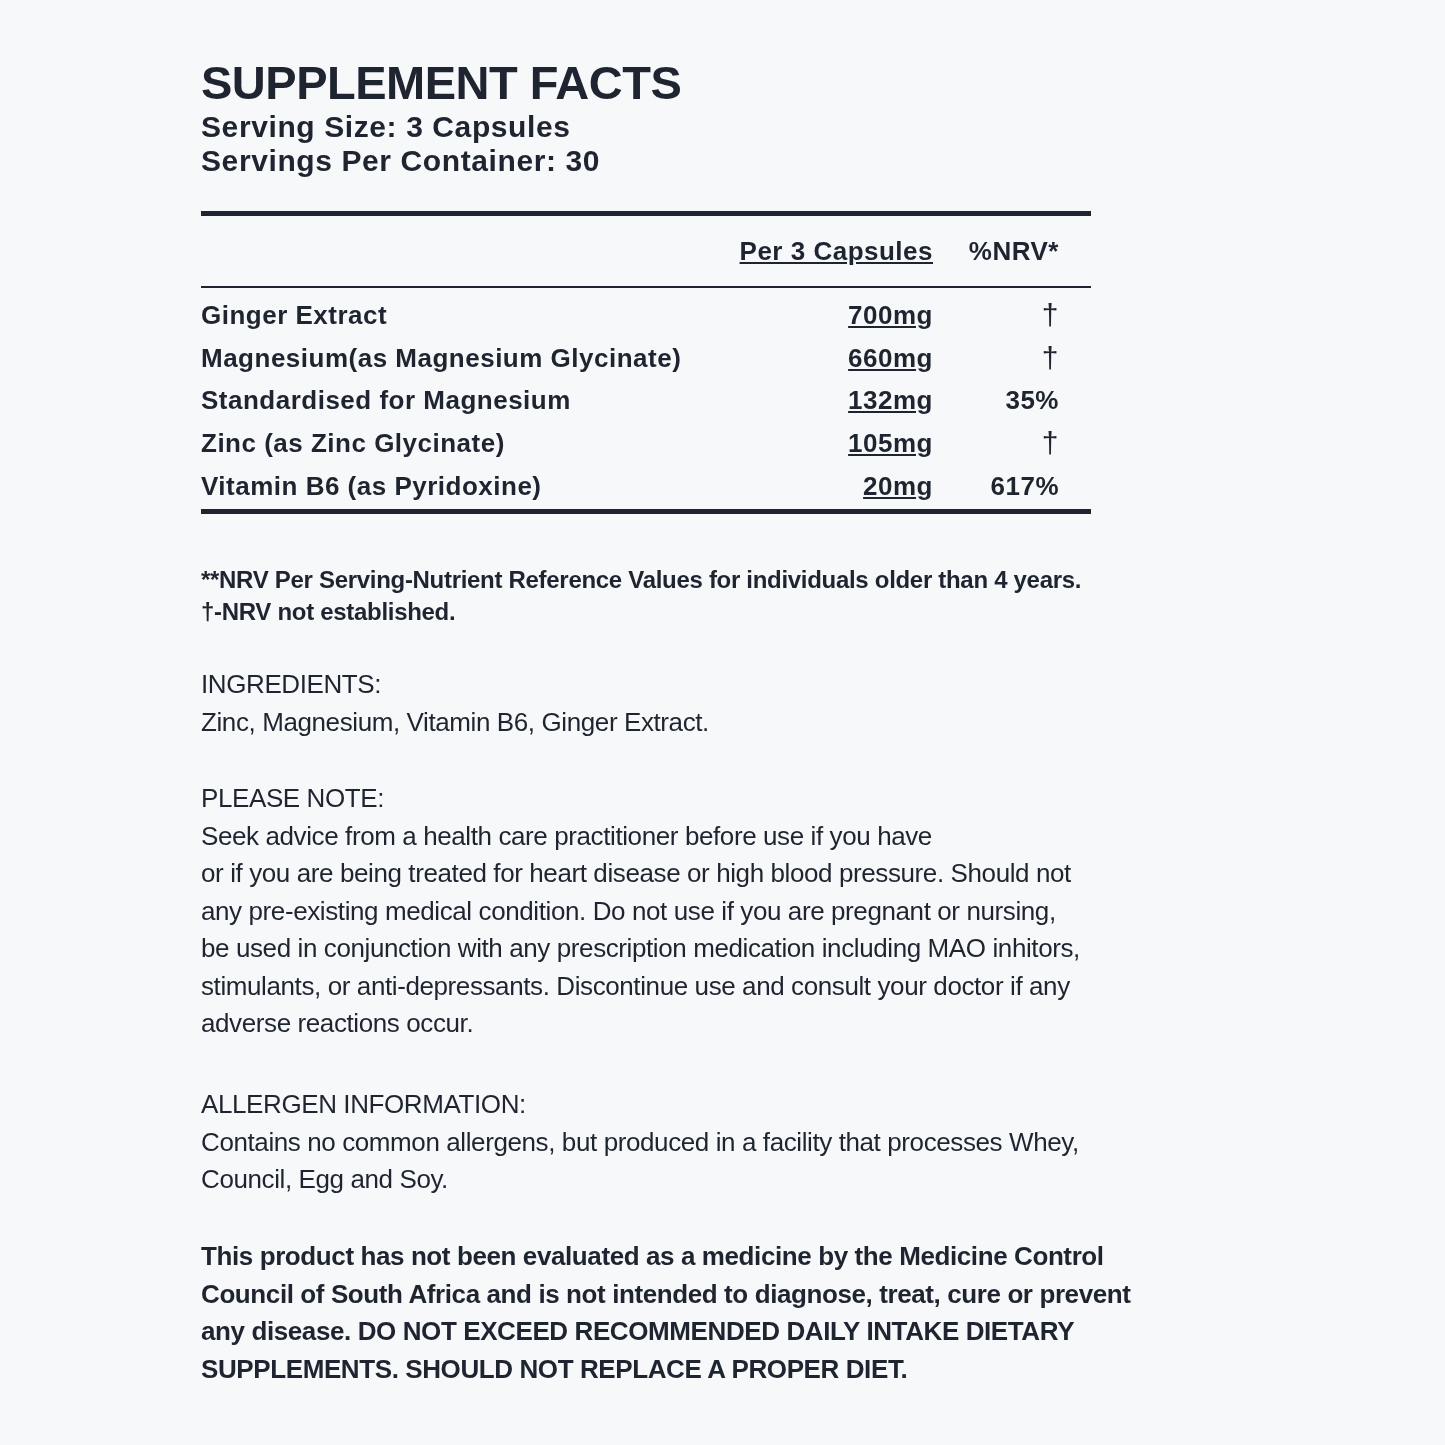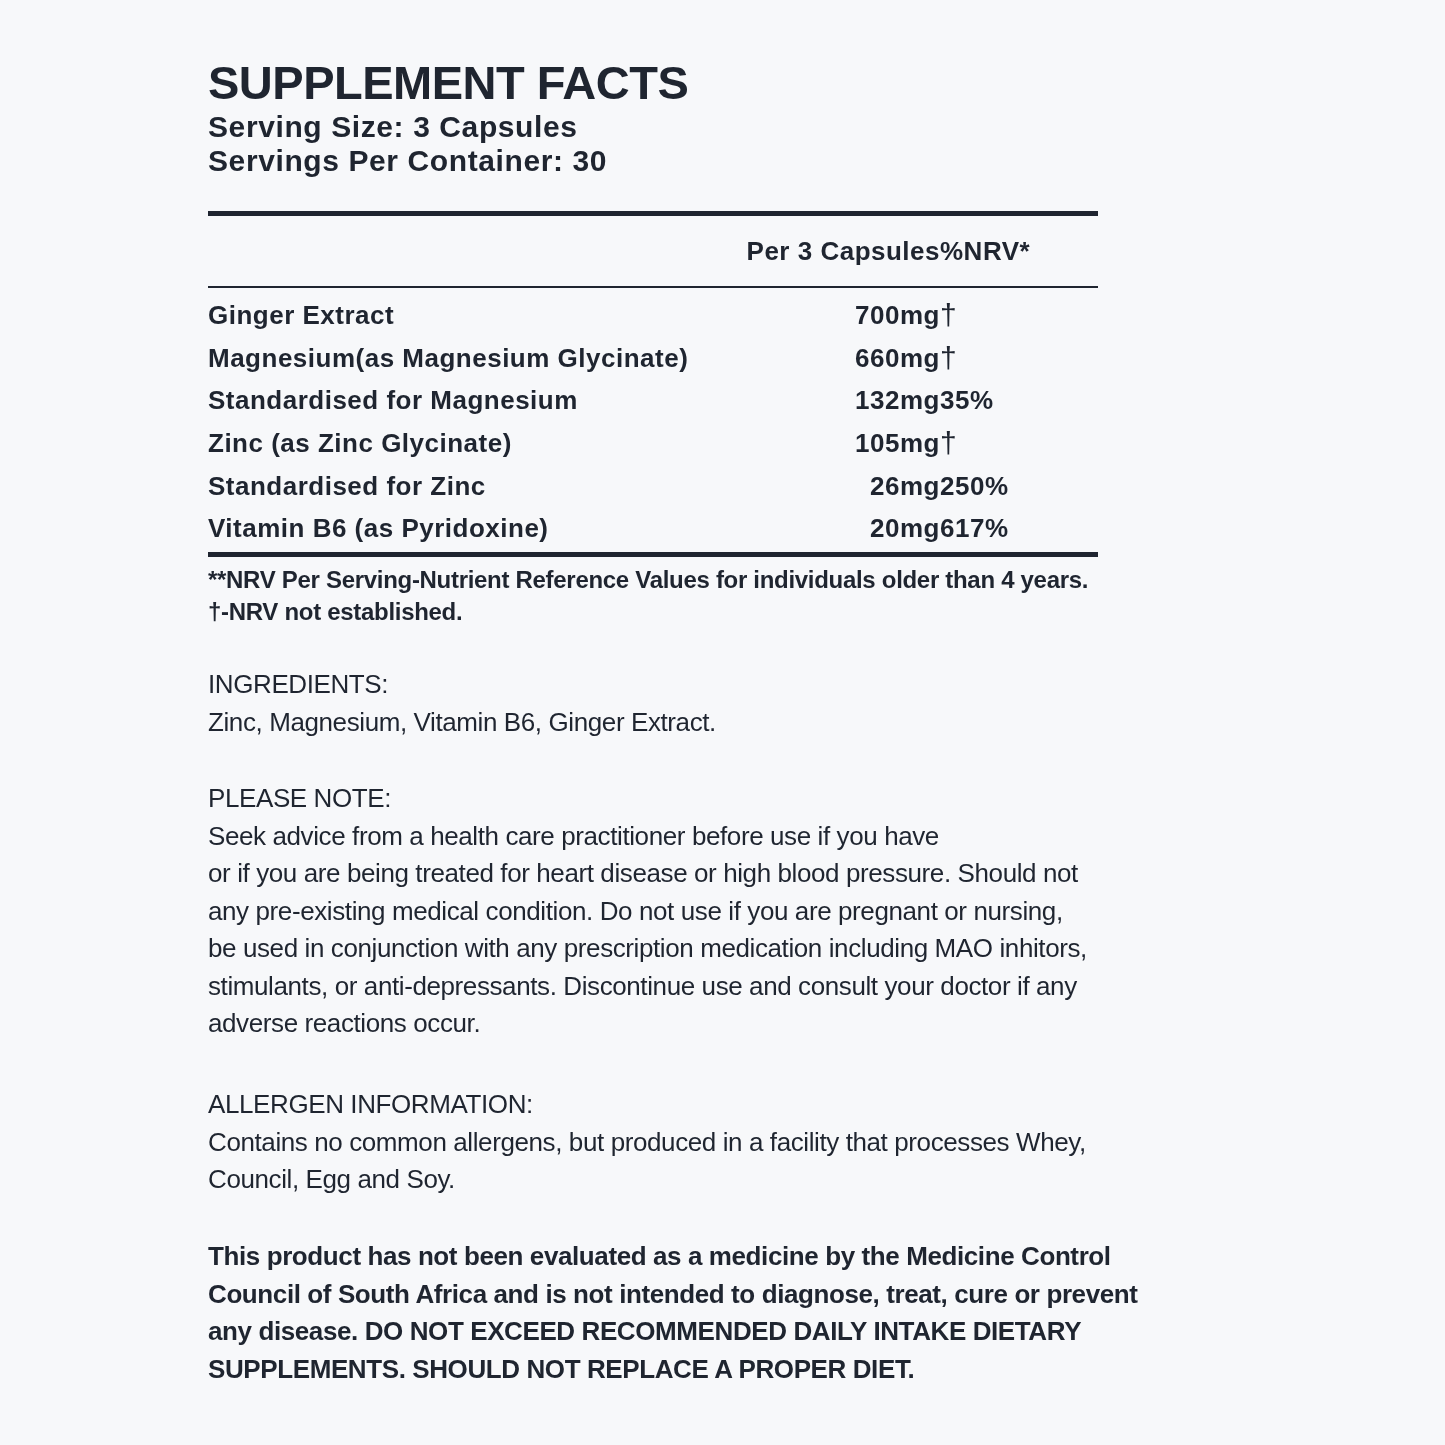"SUPPLEMENT FACTS" .wrap { left: 208px -> 201px }
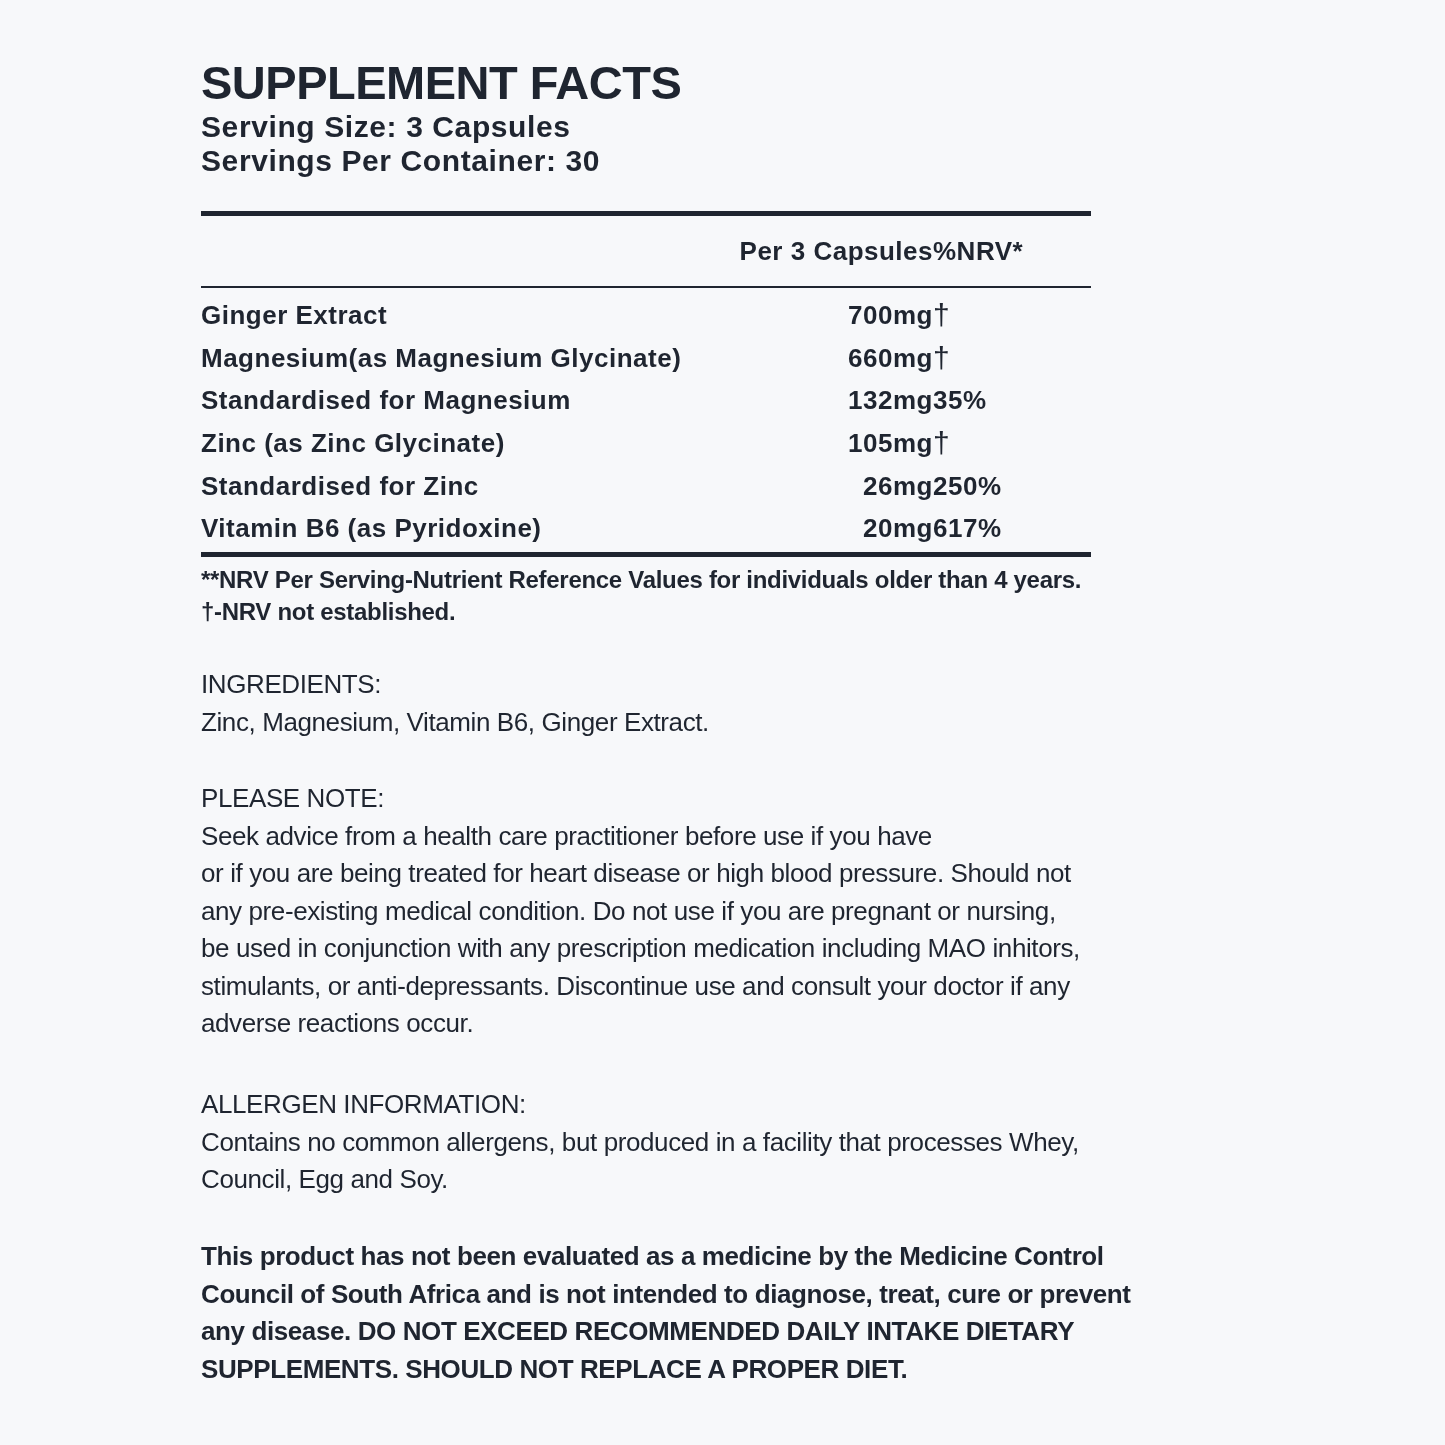"Per 3 Capsules" .col-amt { text-decoration: none -> underline }
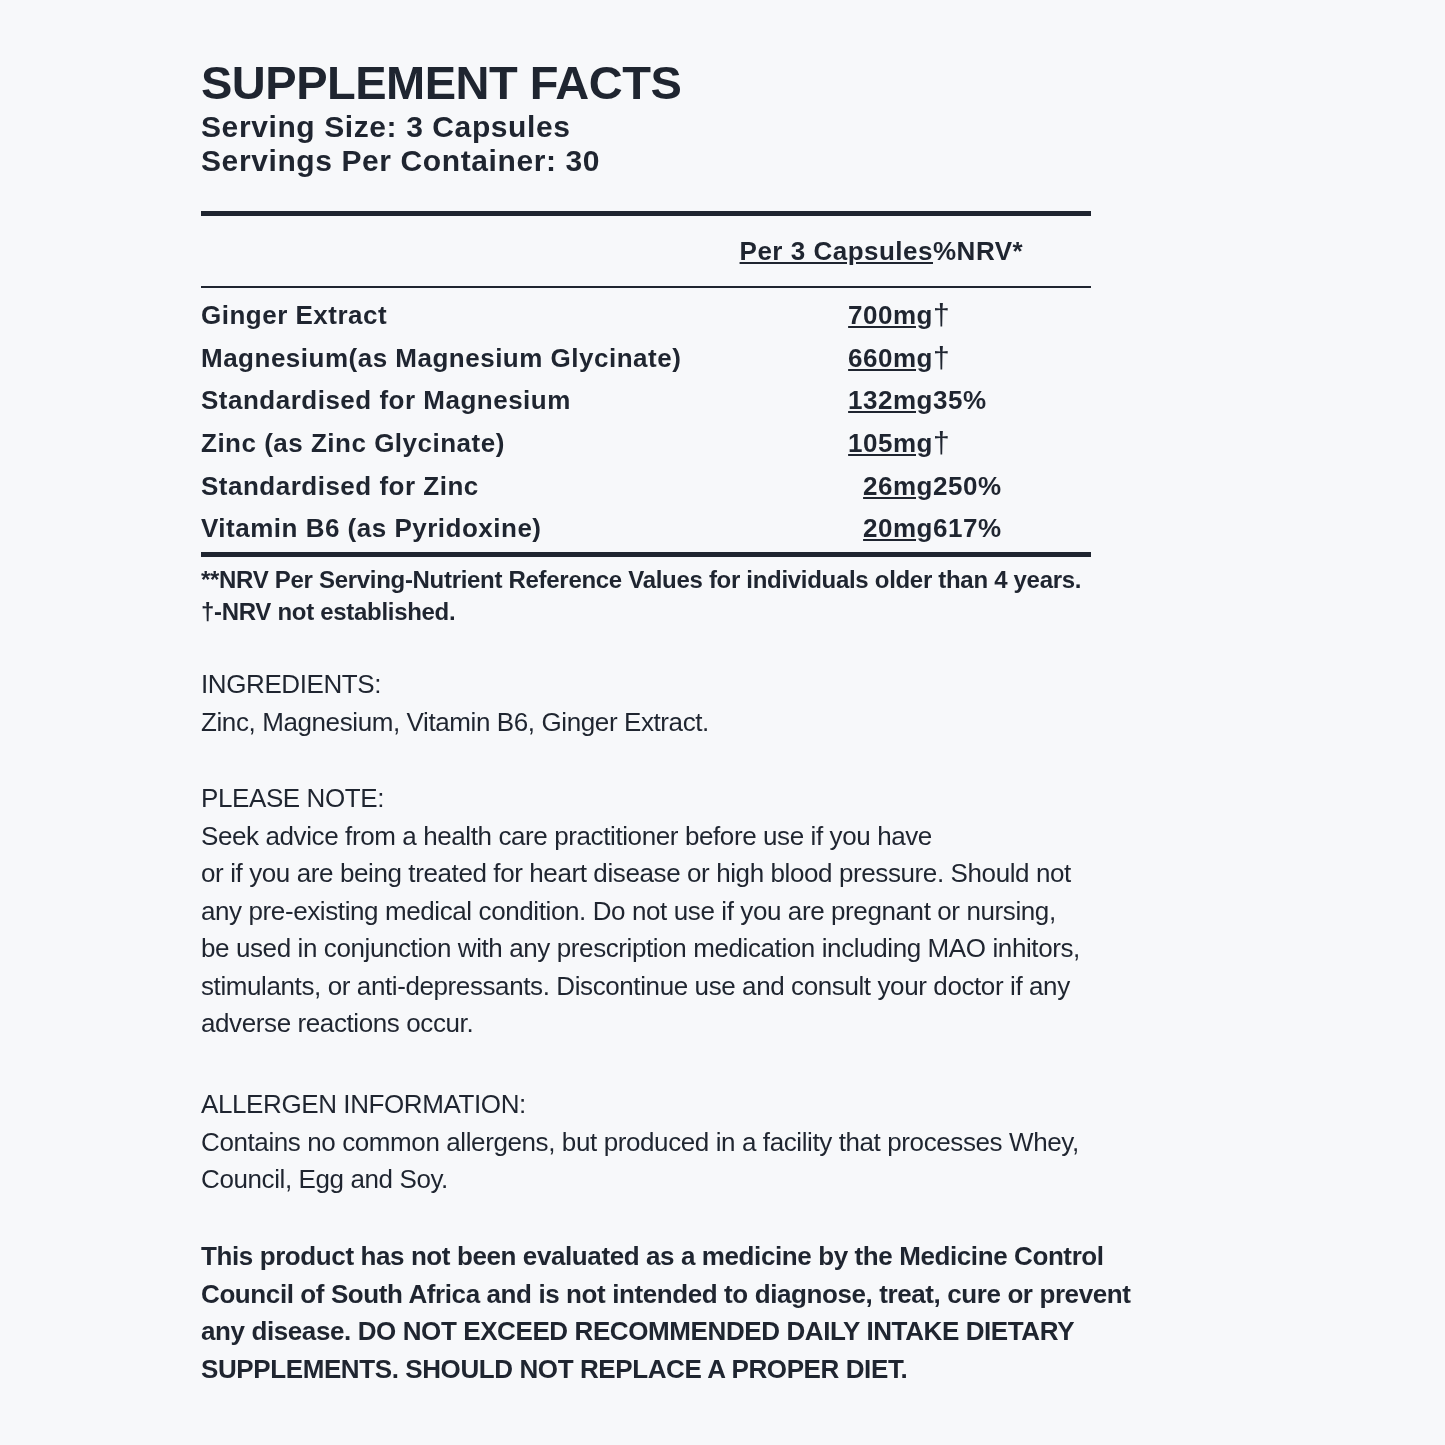"%NRV*" .col-nrv { text-align: none -> right }
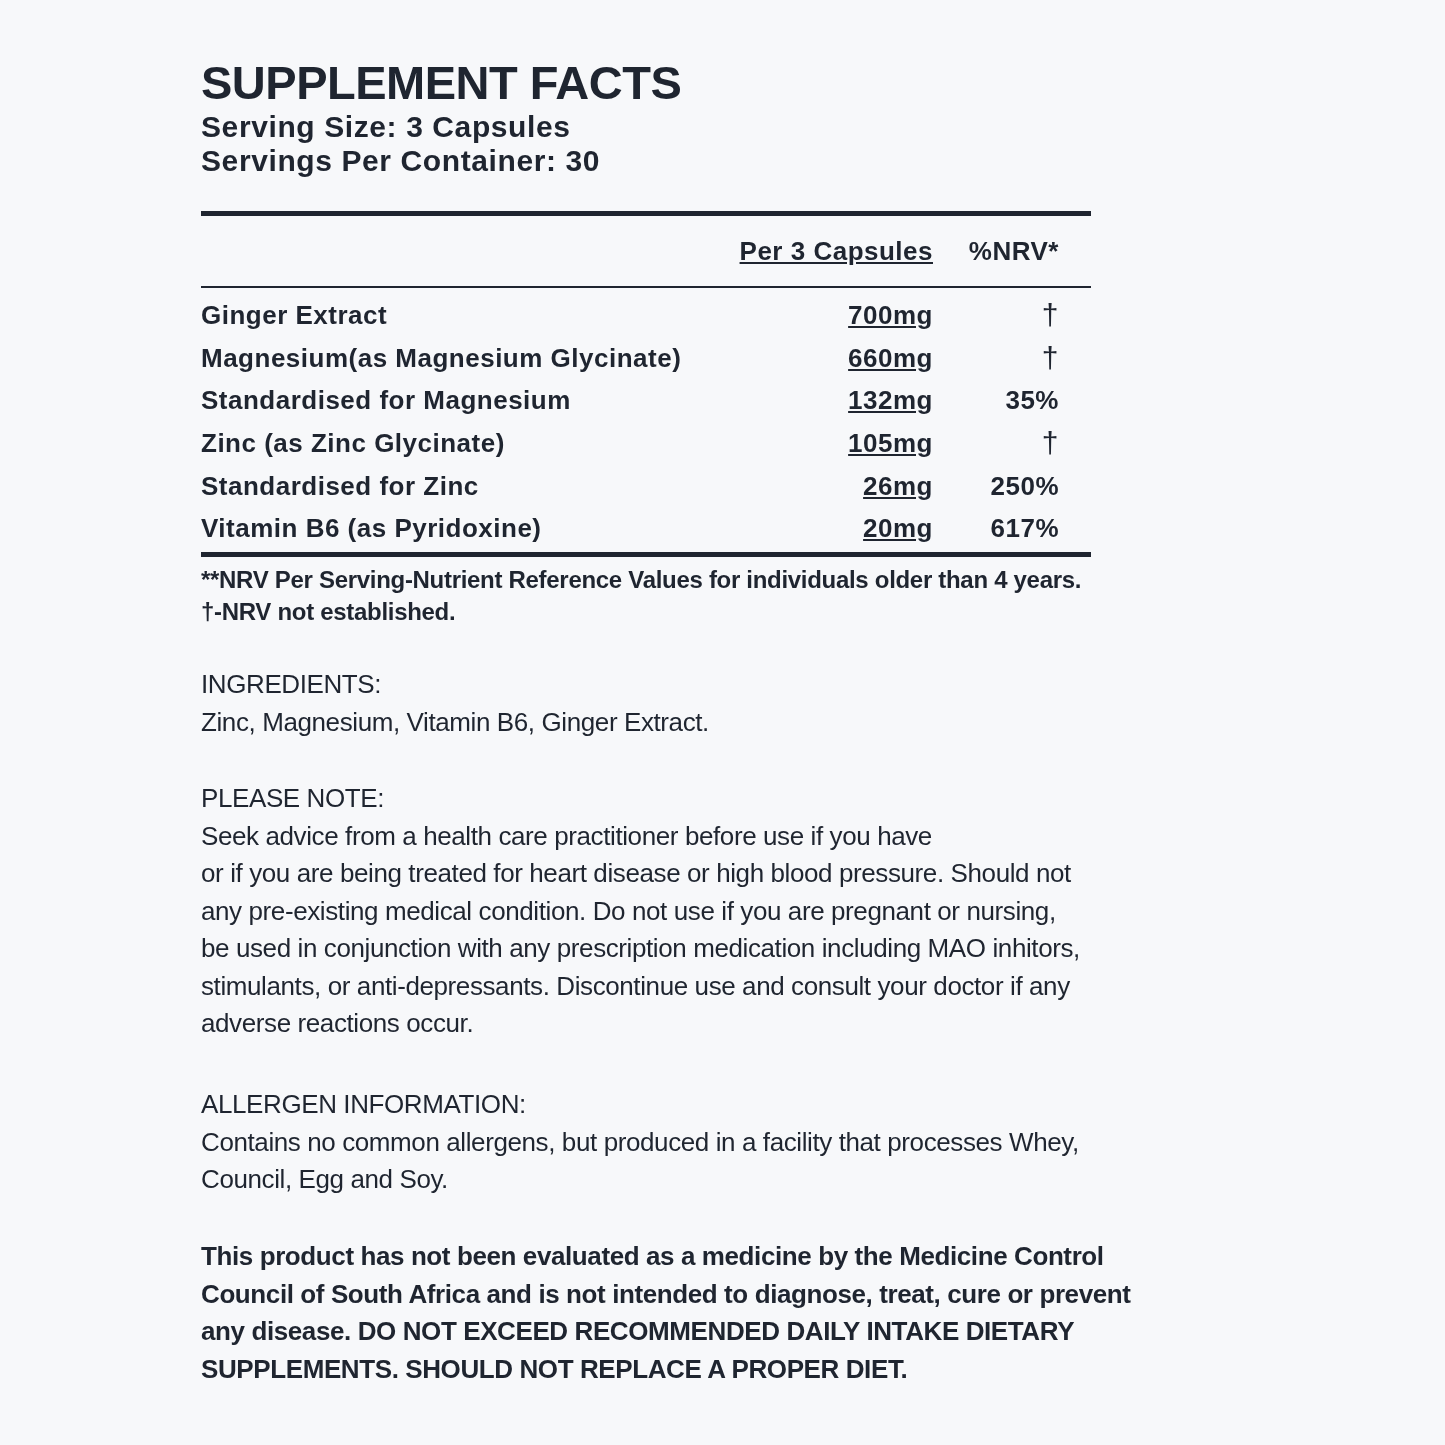"Standardised for Zinc" div.row { html: <div> <div>Standardised for Zinc</div> <div>26mg</div> <div>250%</div> </div> -> none }
